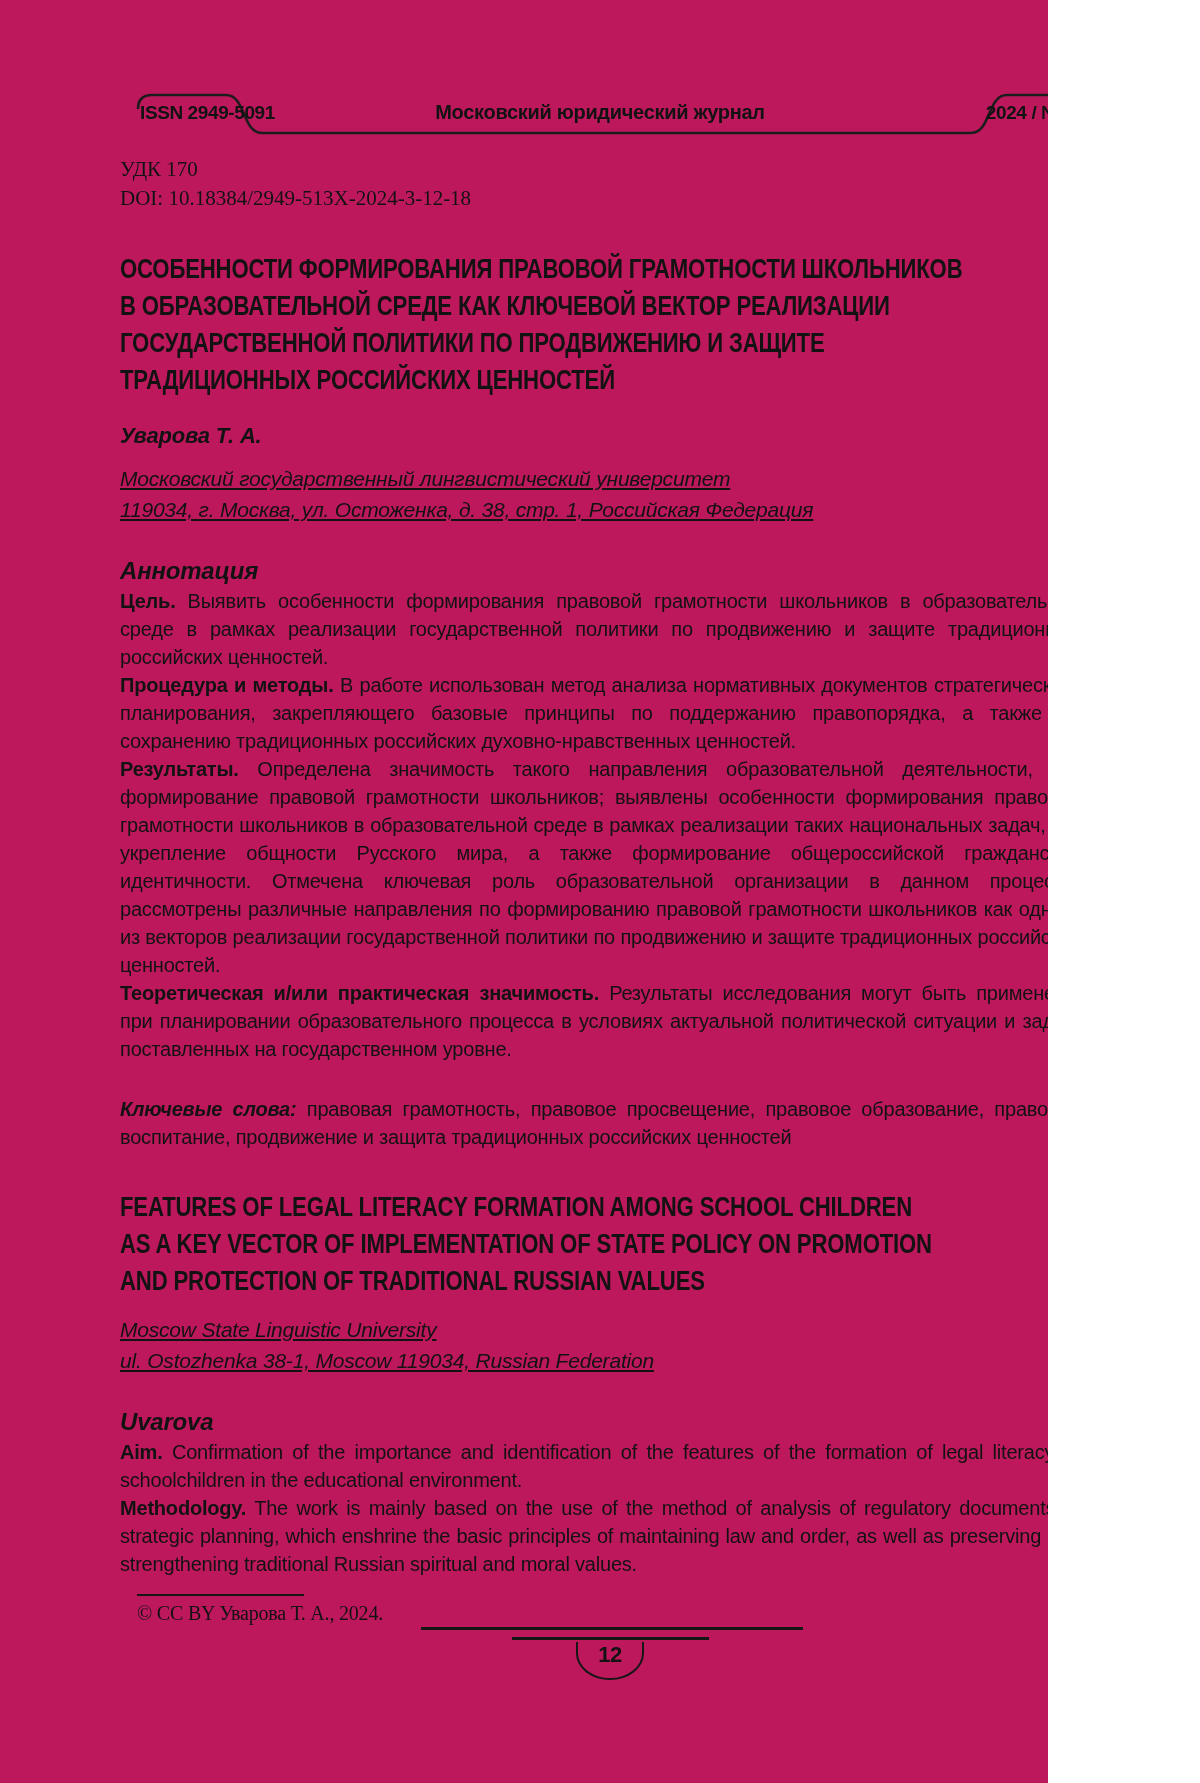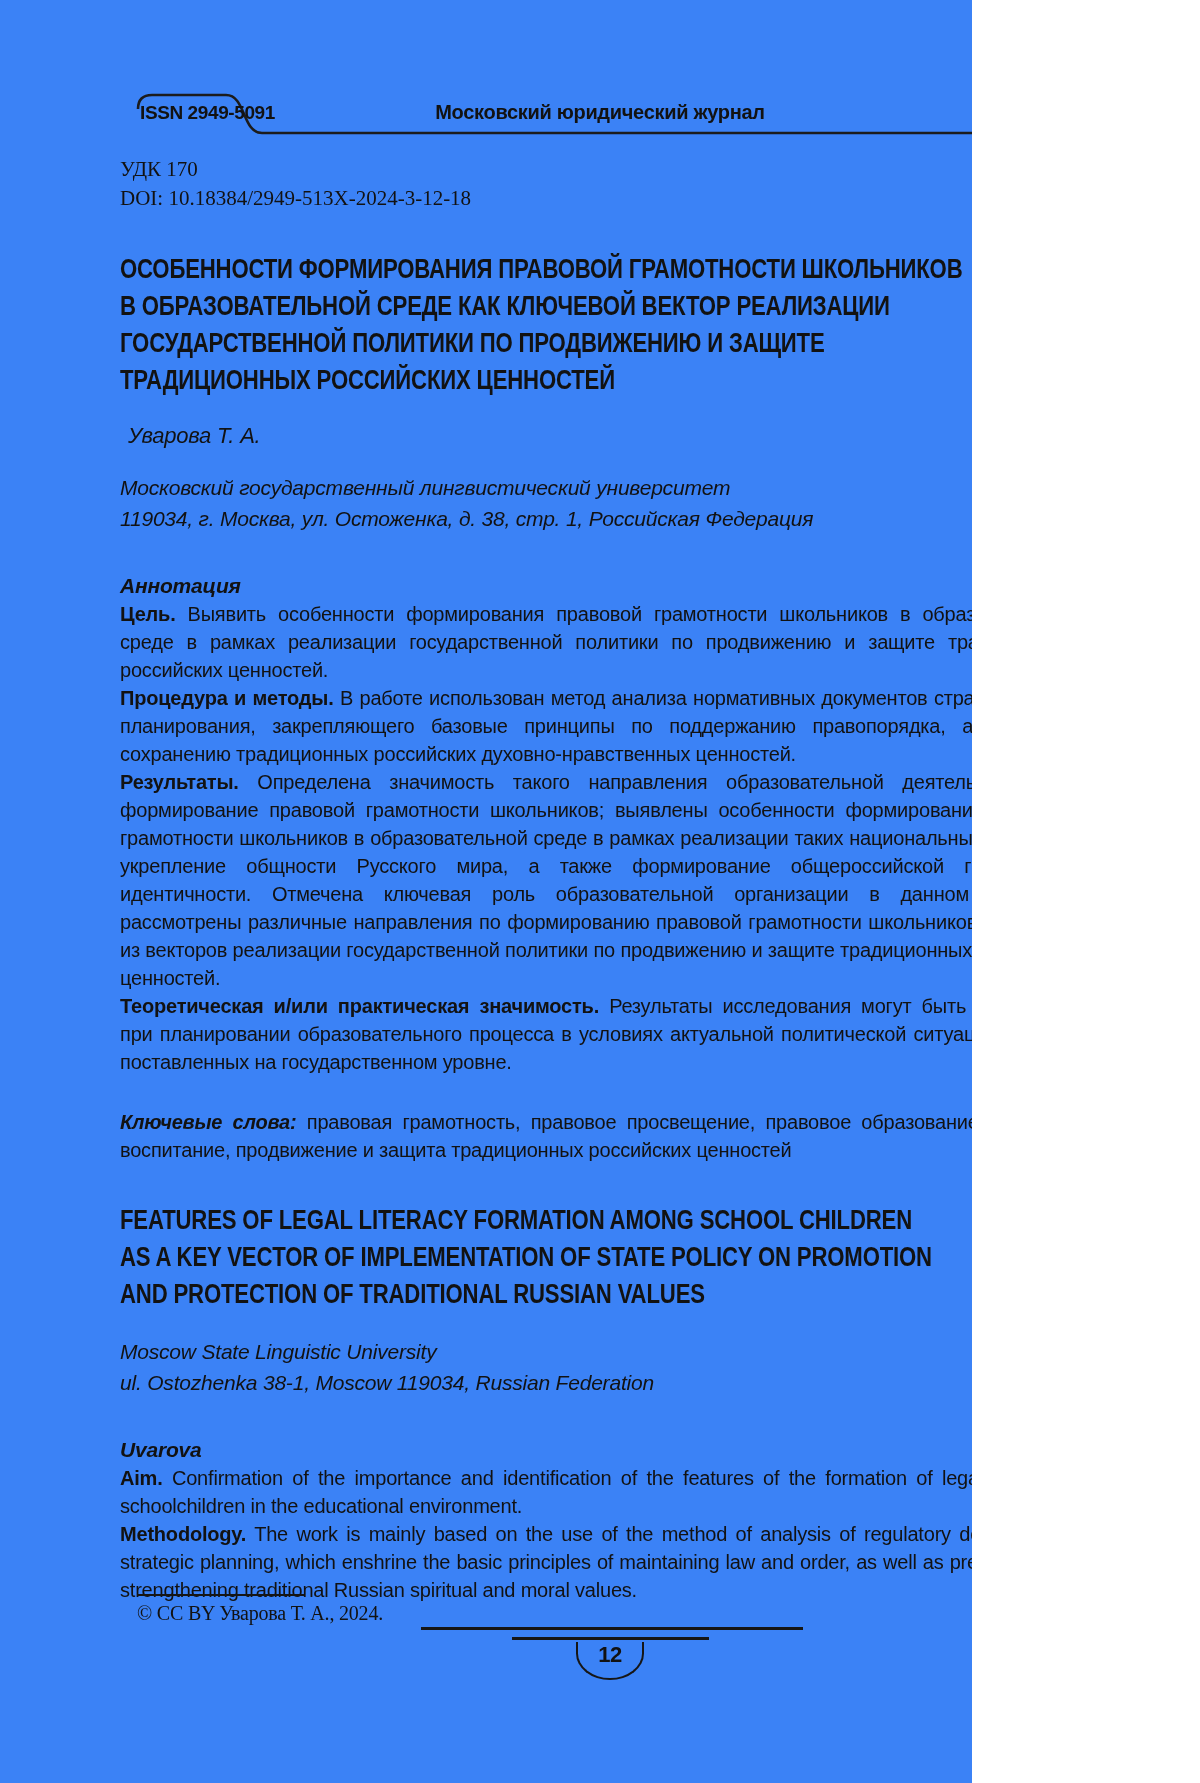"ISSN 2949-5091" .page { background: #3b82f6 -> #be185d; width: 972px -> 1048px }
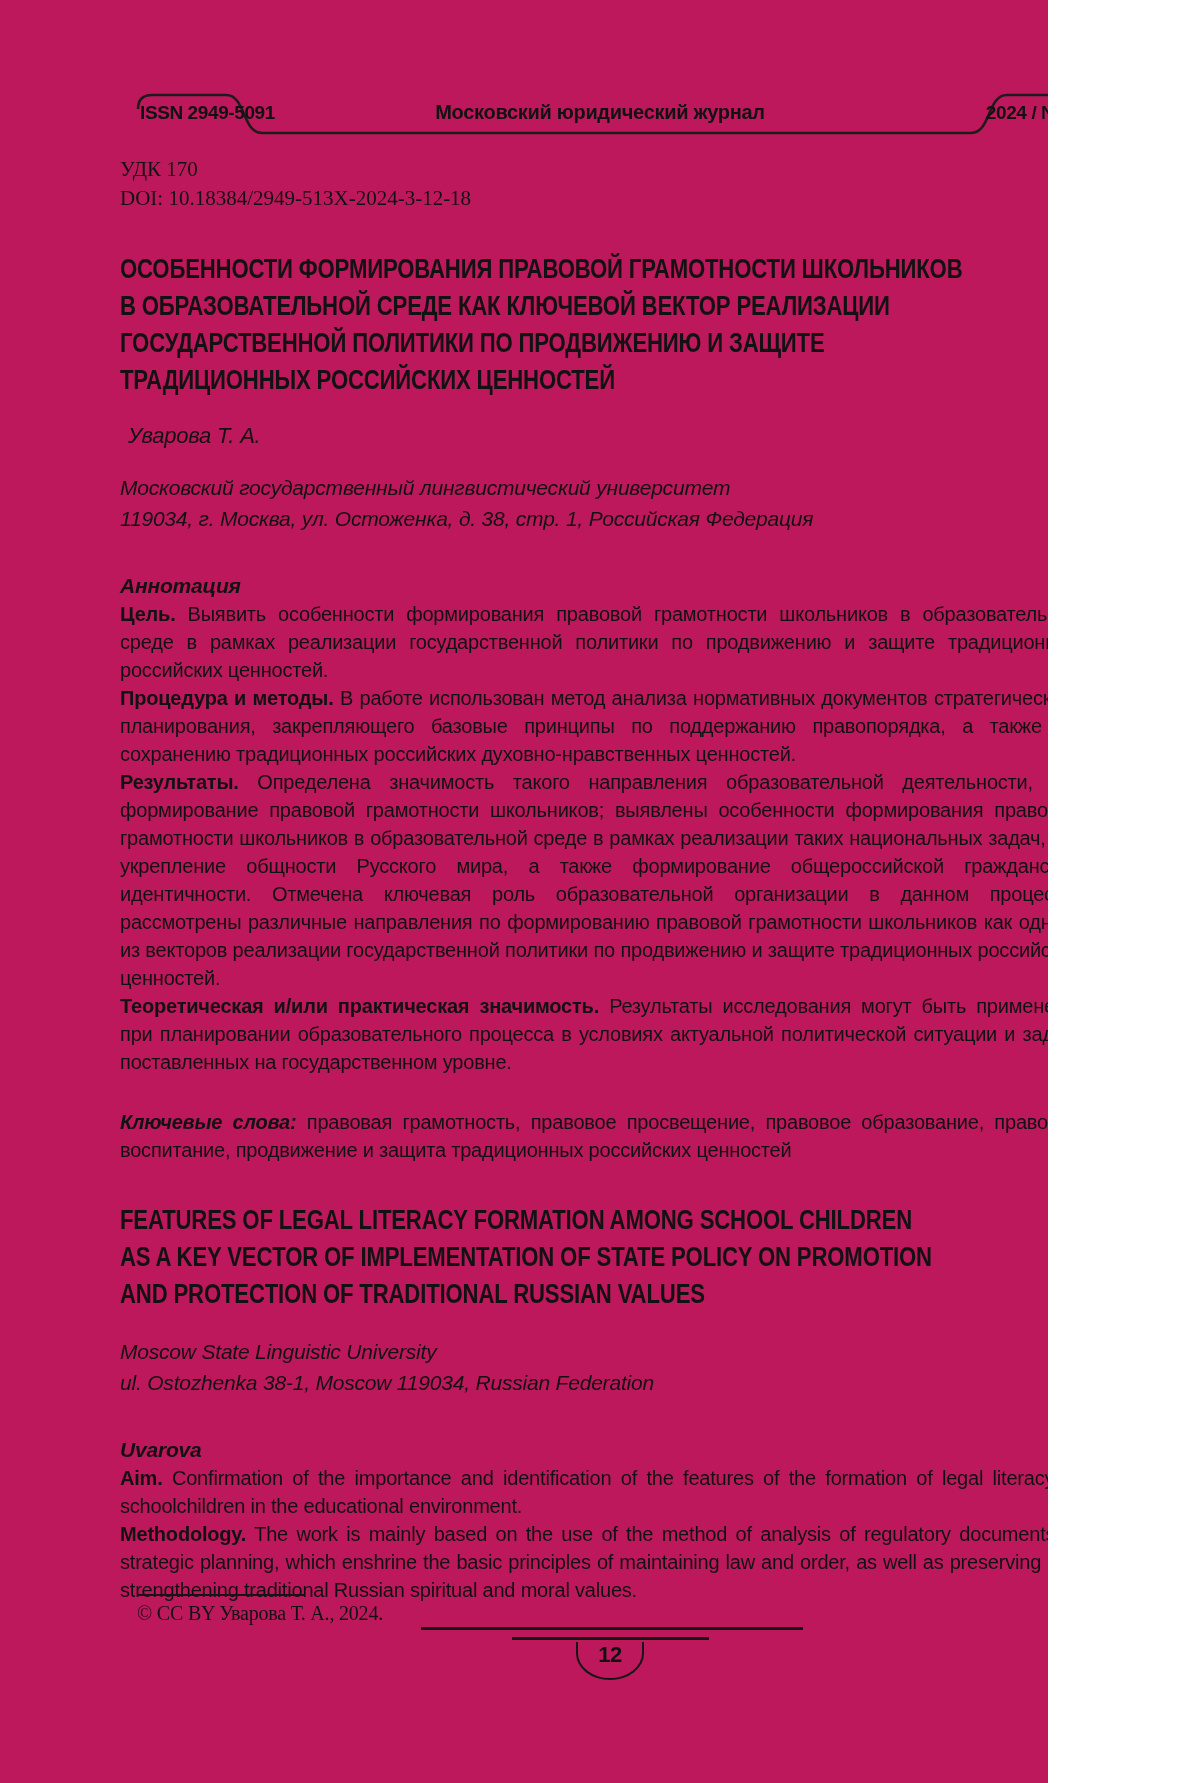"Уварова Т. А." .author-line { font-weight: 400 -> 700; margin-left: 8px -> none }
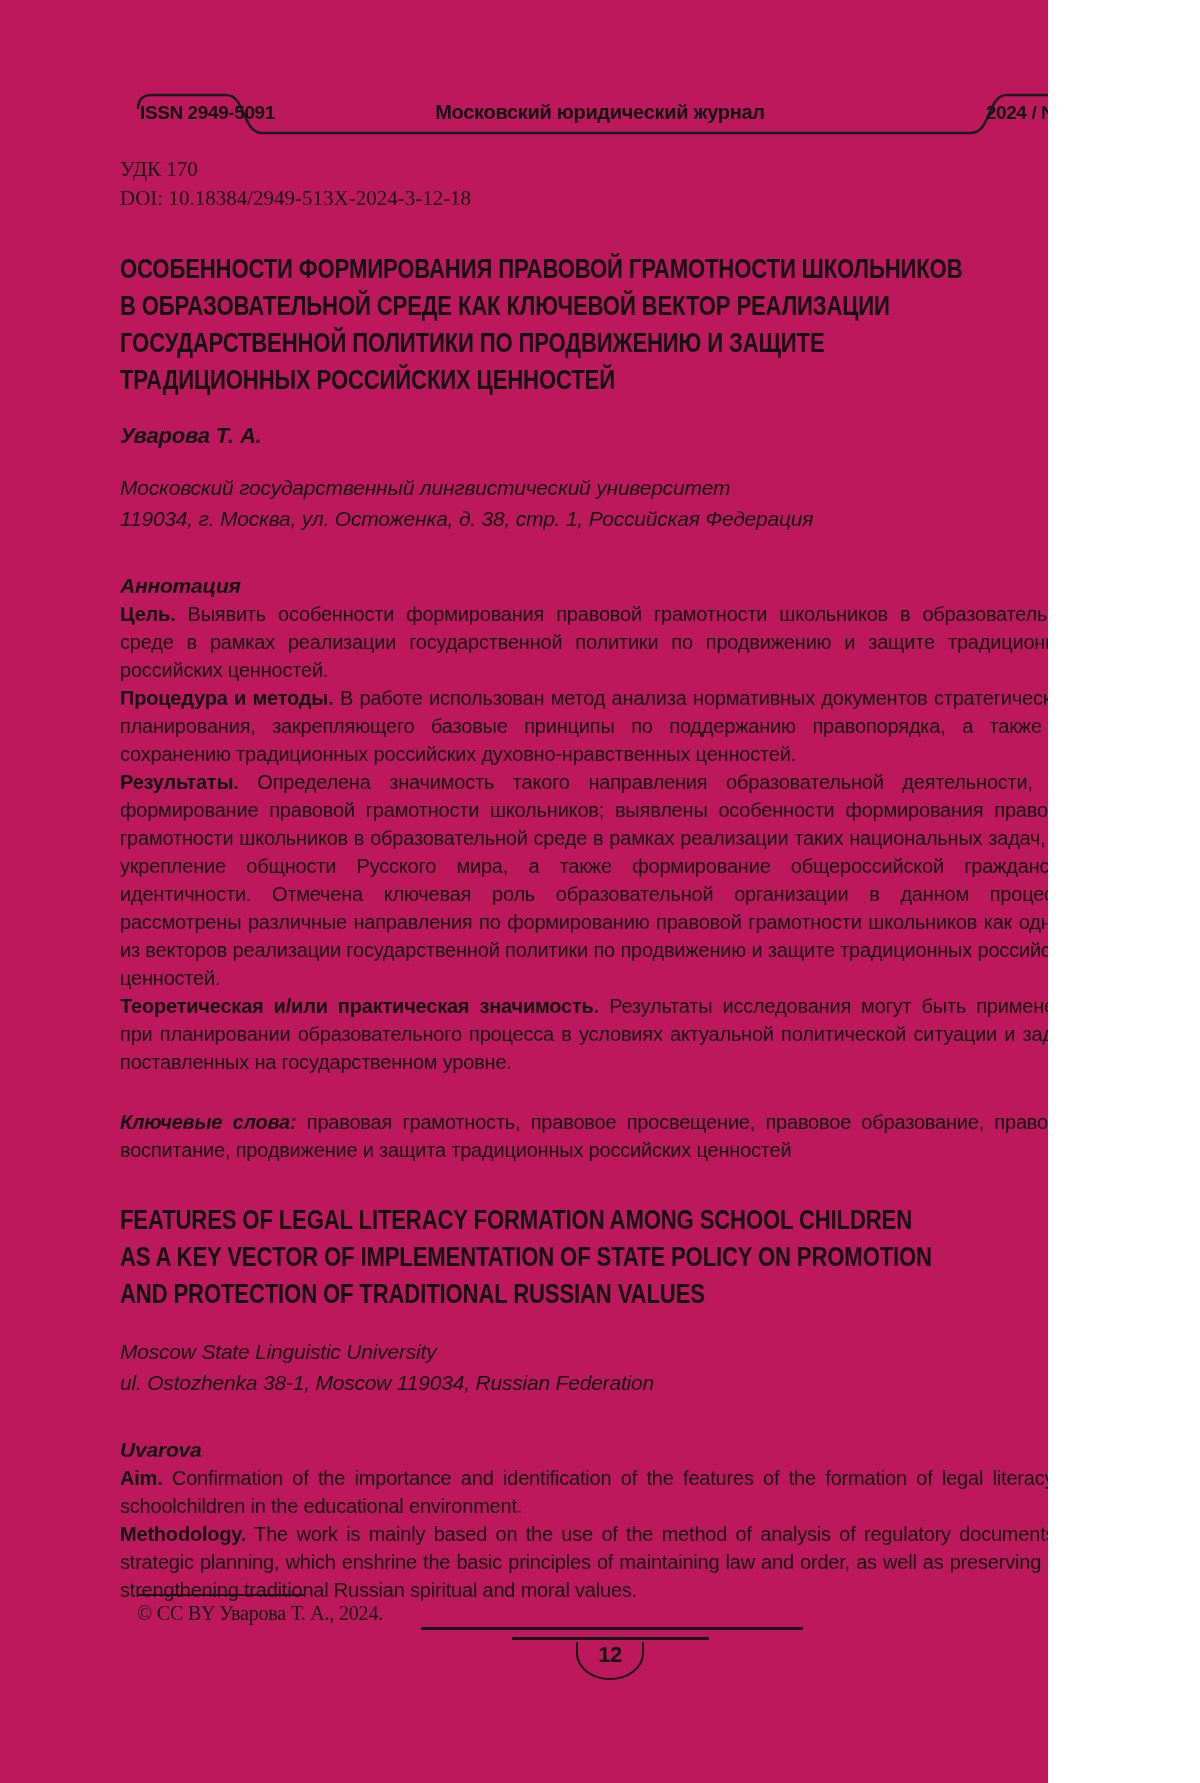"Московский государственный" .affil { margin-top: 23px -> 14px; text-decoration: none -> underline }
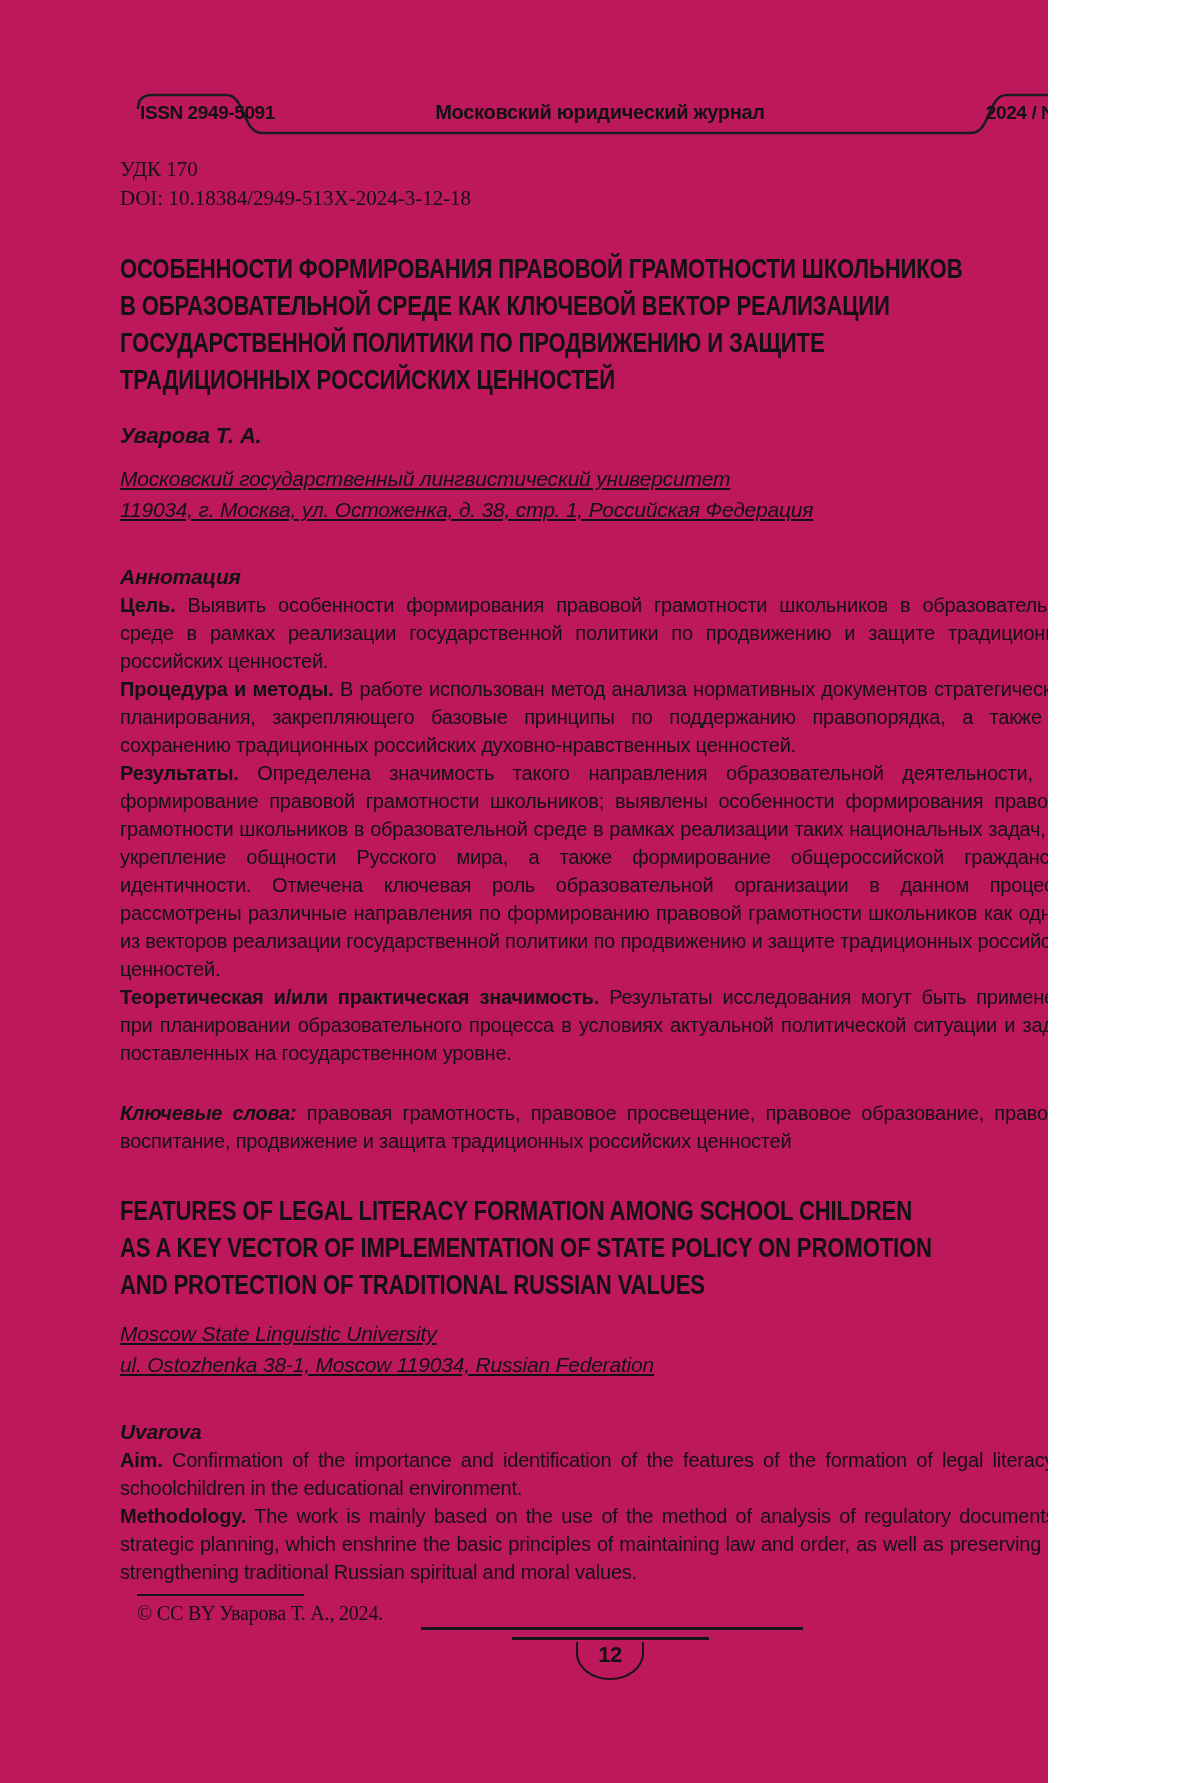"Аннотация" .section-heading { font-size: 21px -> 24px; margin-top: 40px -> 32px }
